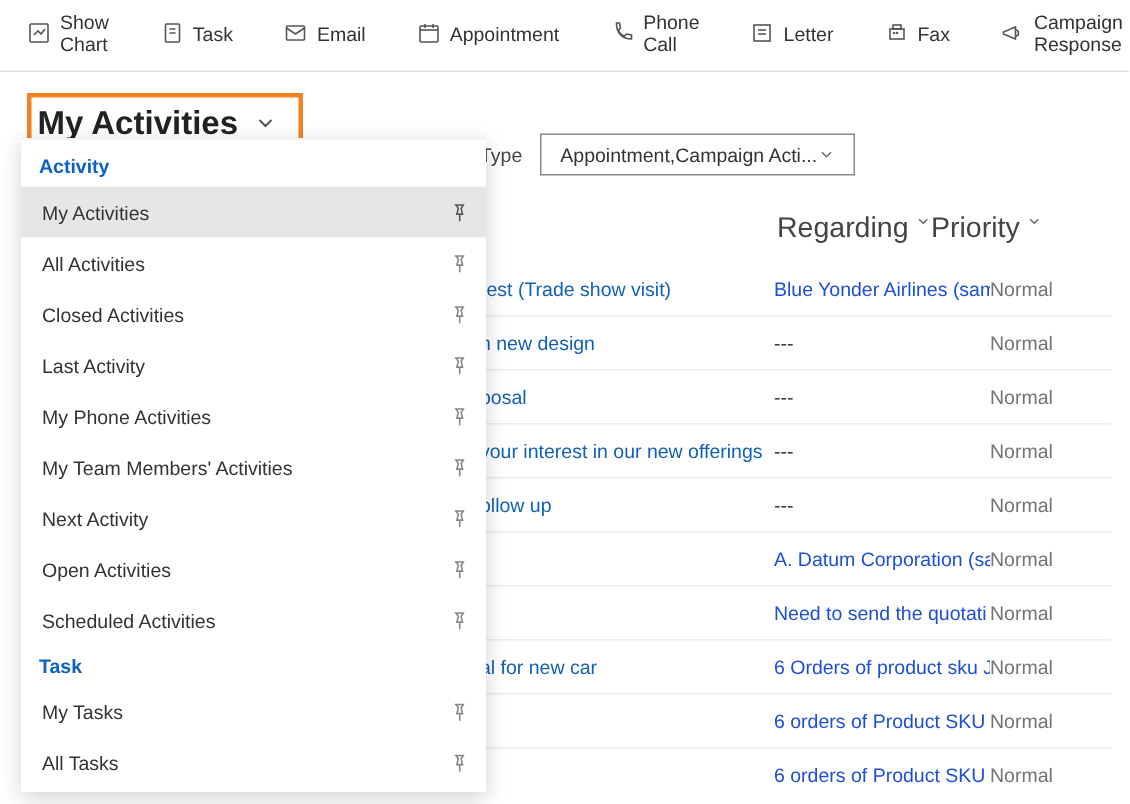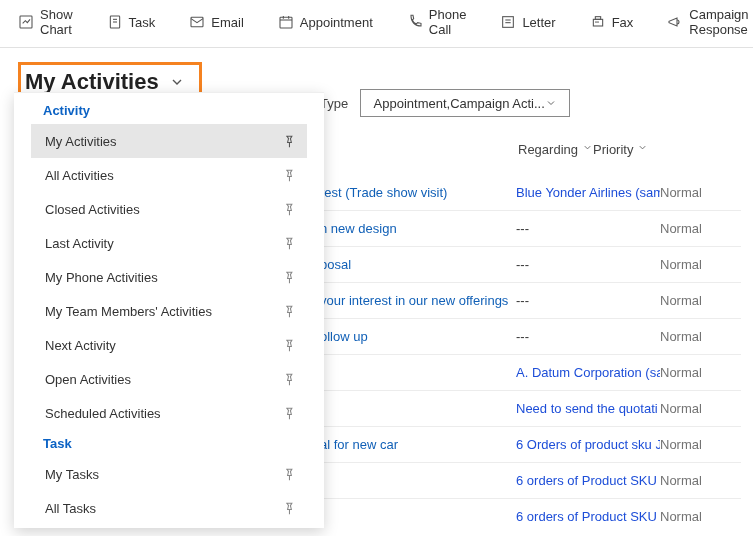"Activity" .fly-scroll { padding: 4px 17px -> 4px 0 }
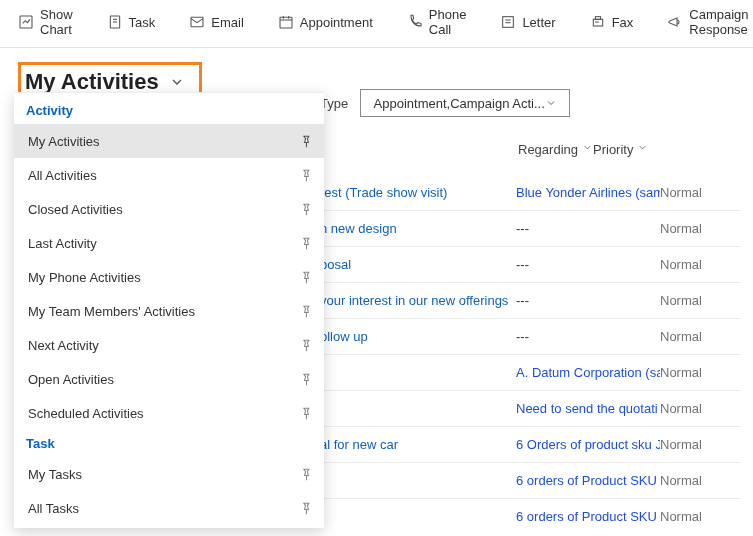"Regarding" .colhdr { font-size: 13px -> 19px }
